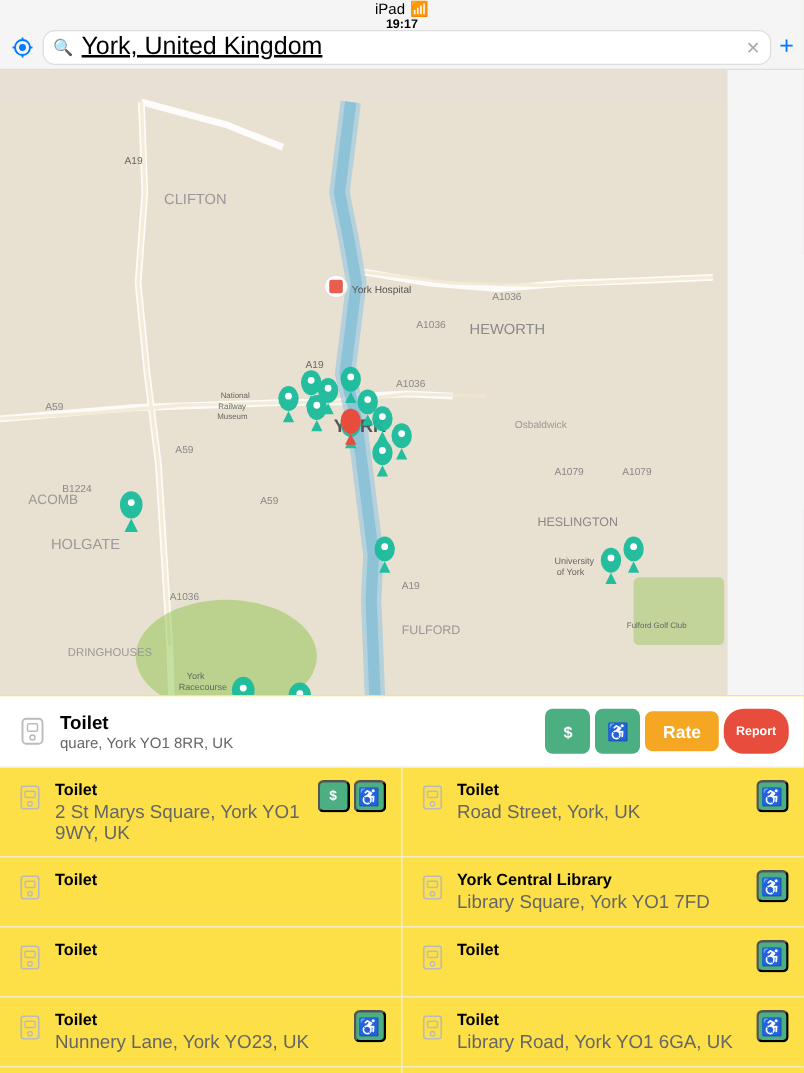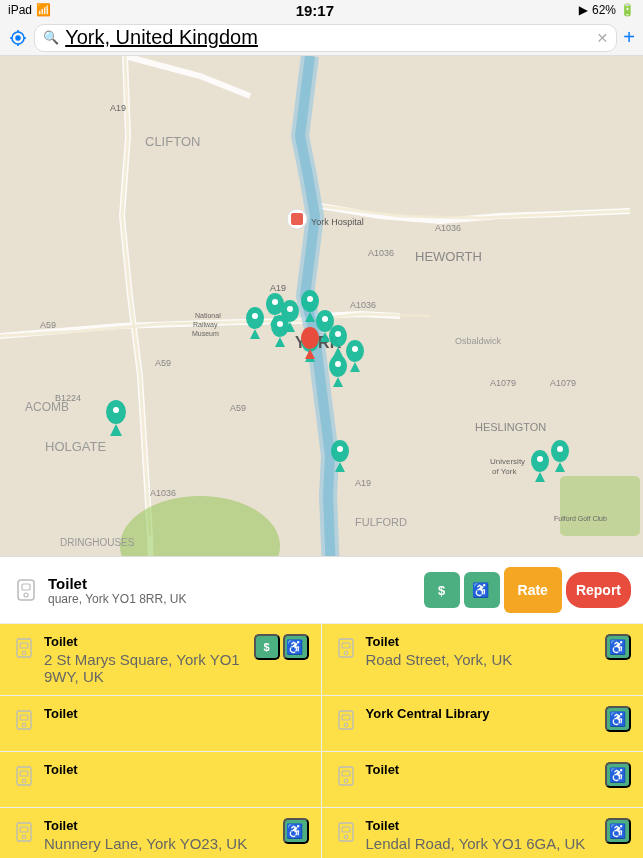"iPad" .status-bar { flex-direction: none -> column }
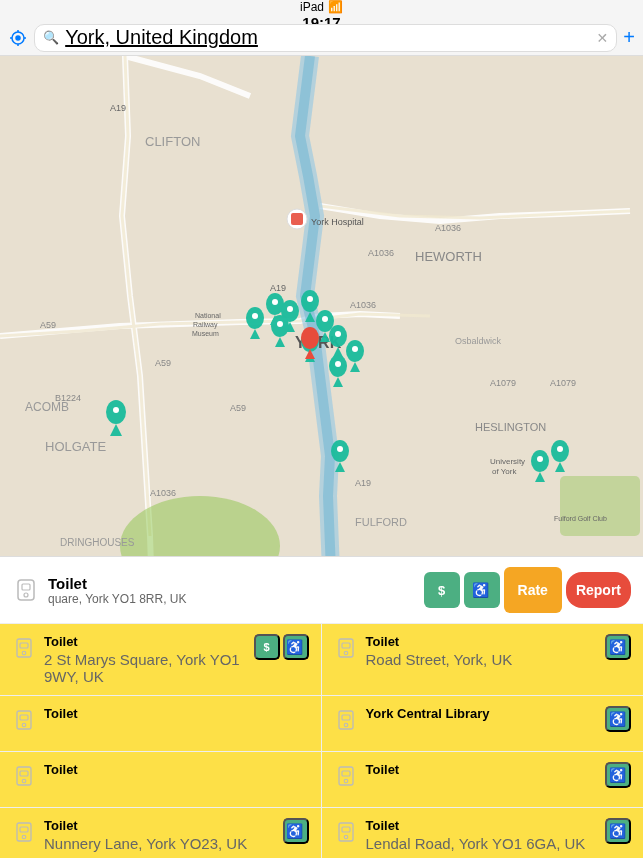"19:17" div { font-size: 15px -> 10px }
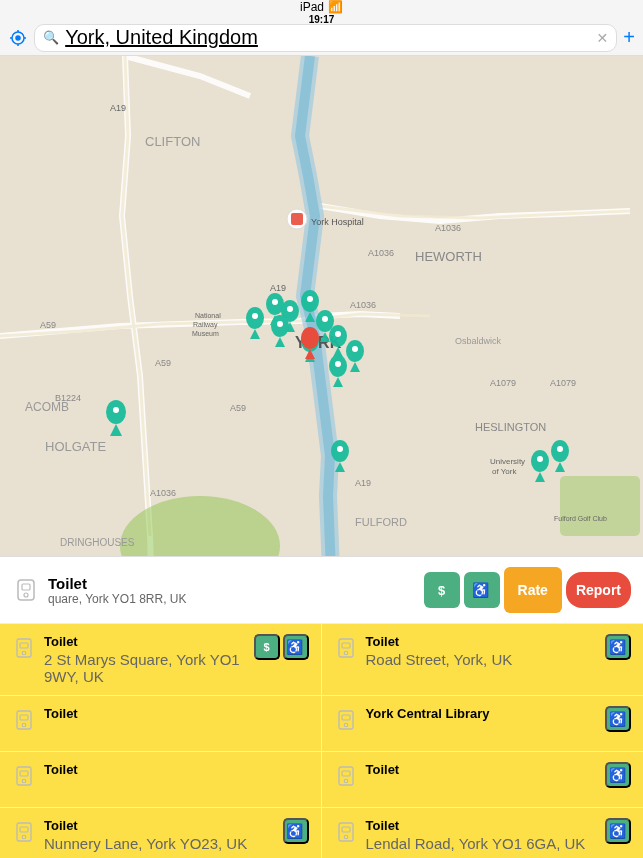"A19" .map-area { width: 643px -> 582px }
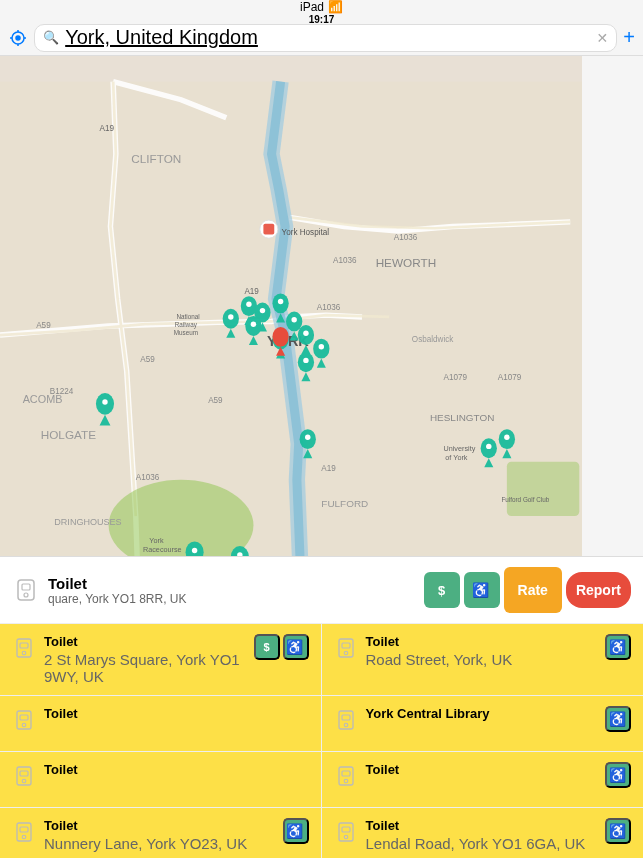"Rate" .btn-rate { height: 46px -> 32px }
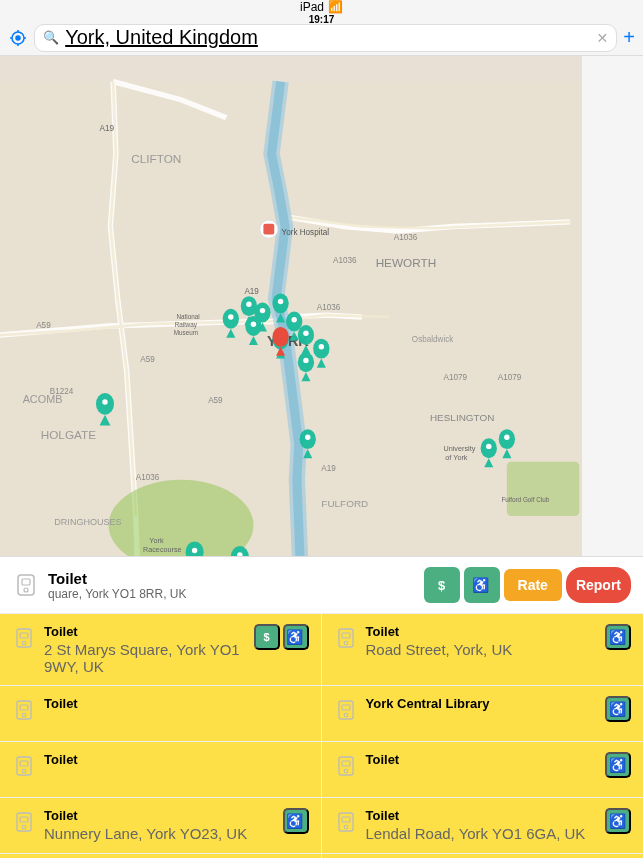"Report" .btn-report { font-size: 14px -> 10px }
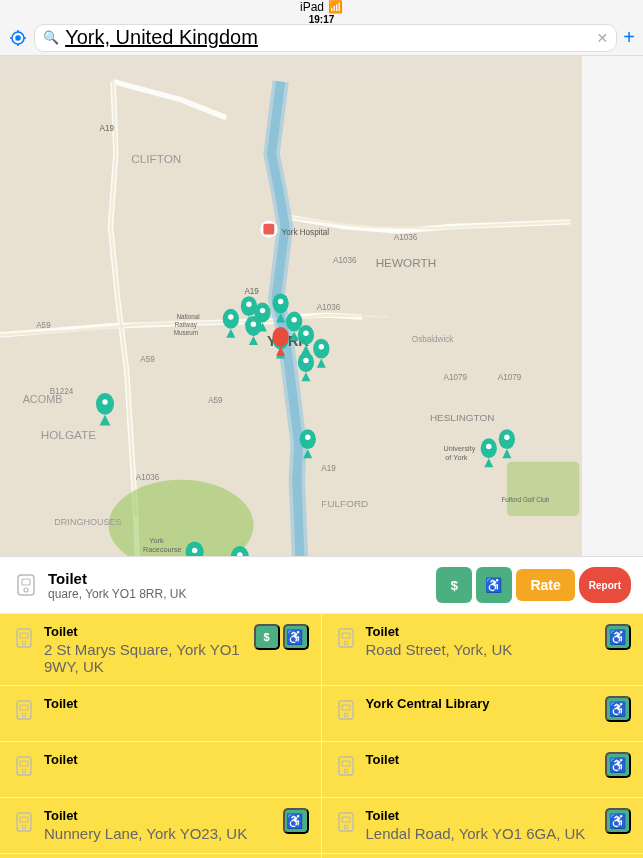"Library Square, York YO1 7FD" div.address { html: none -> <div>Library Square, York YO1 7FD</div> }
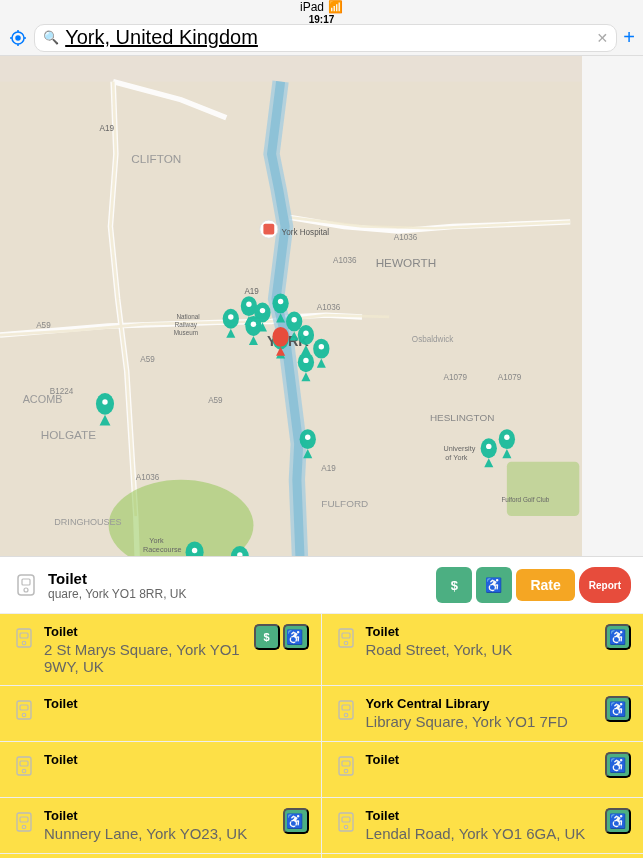"Lendal Road, York YO1 6GA," div.address { text: Lendal -> Library }
